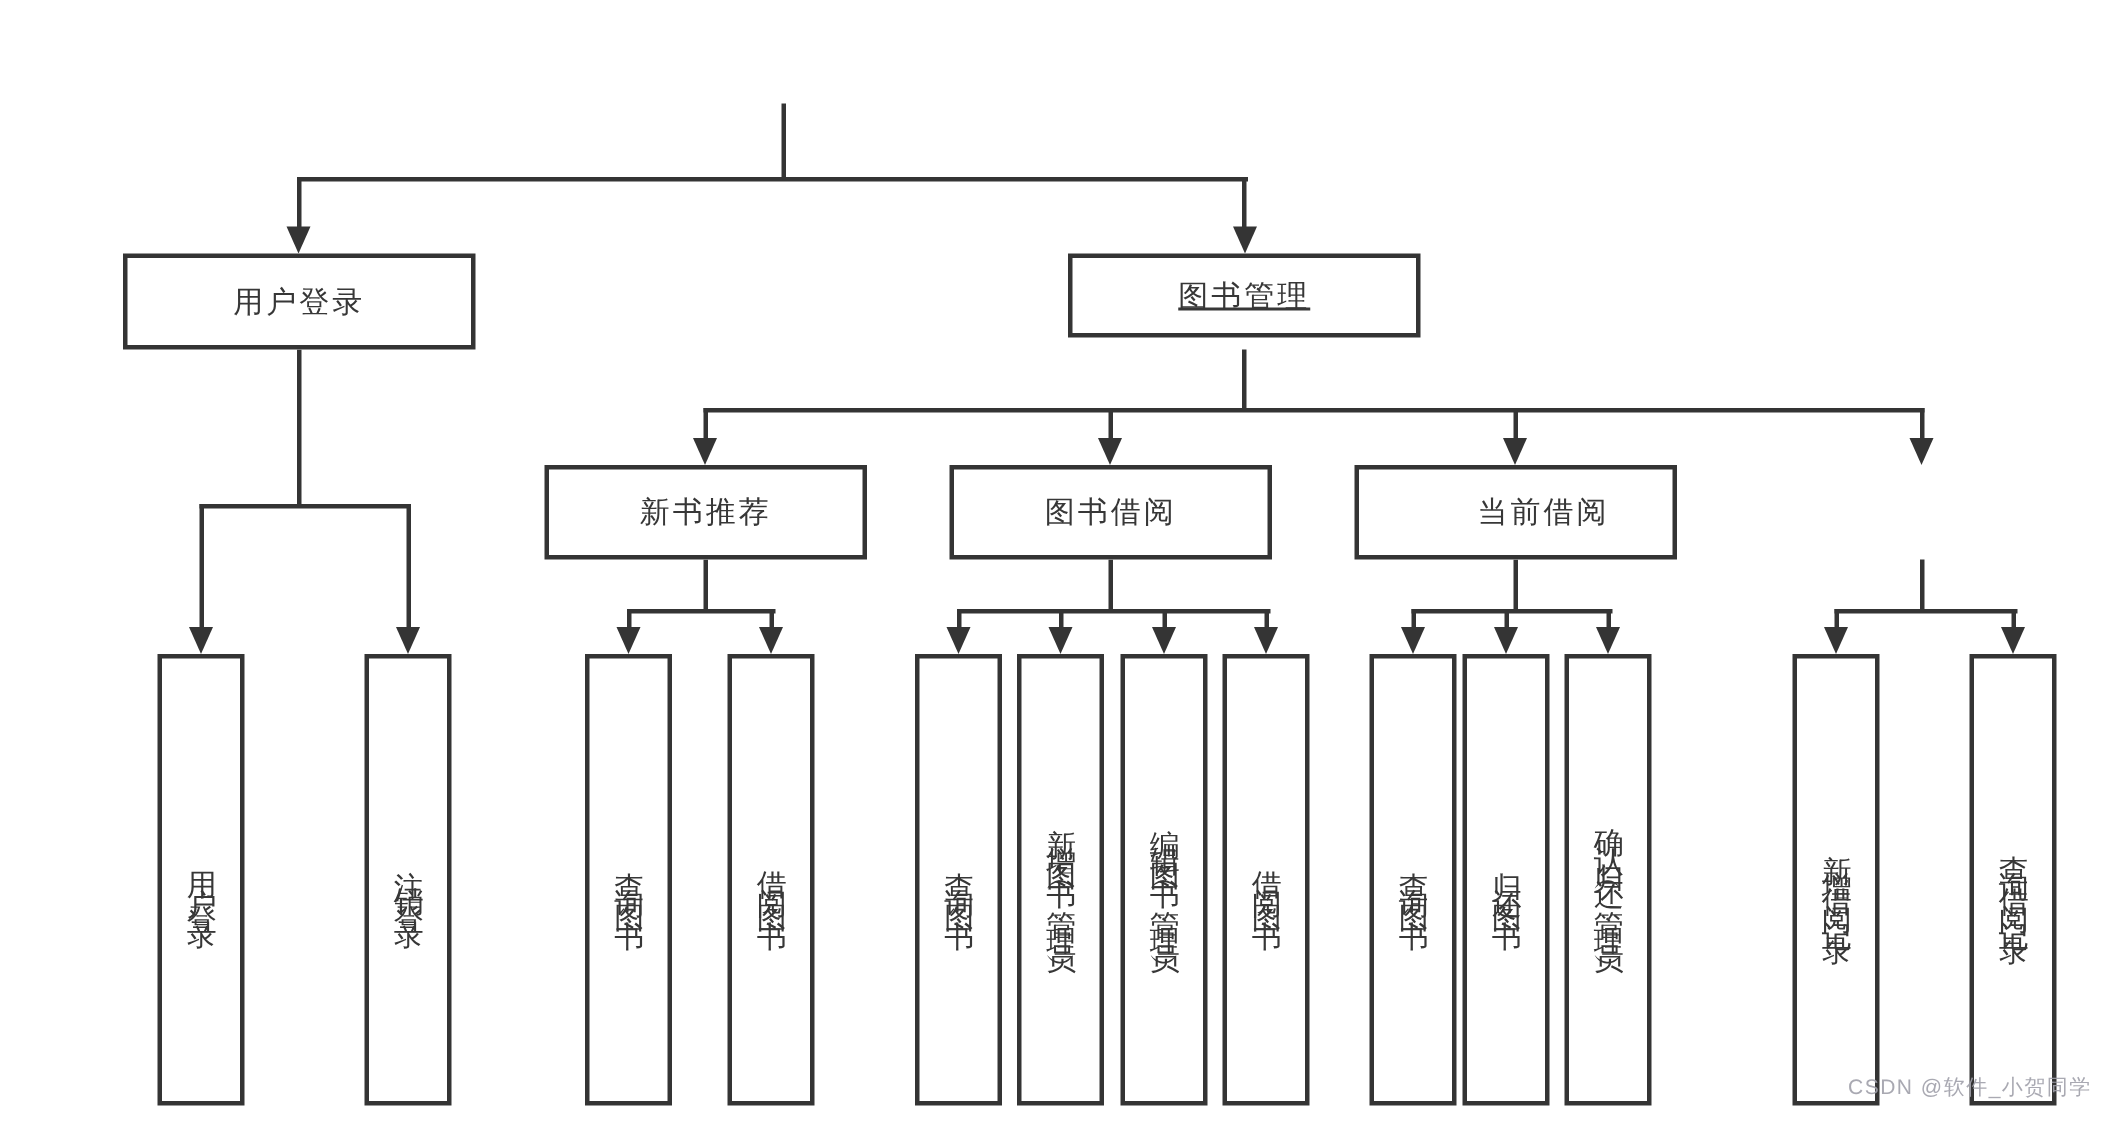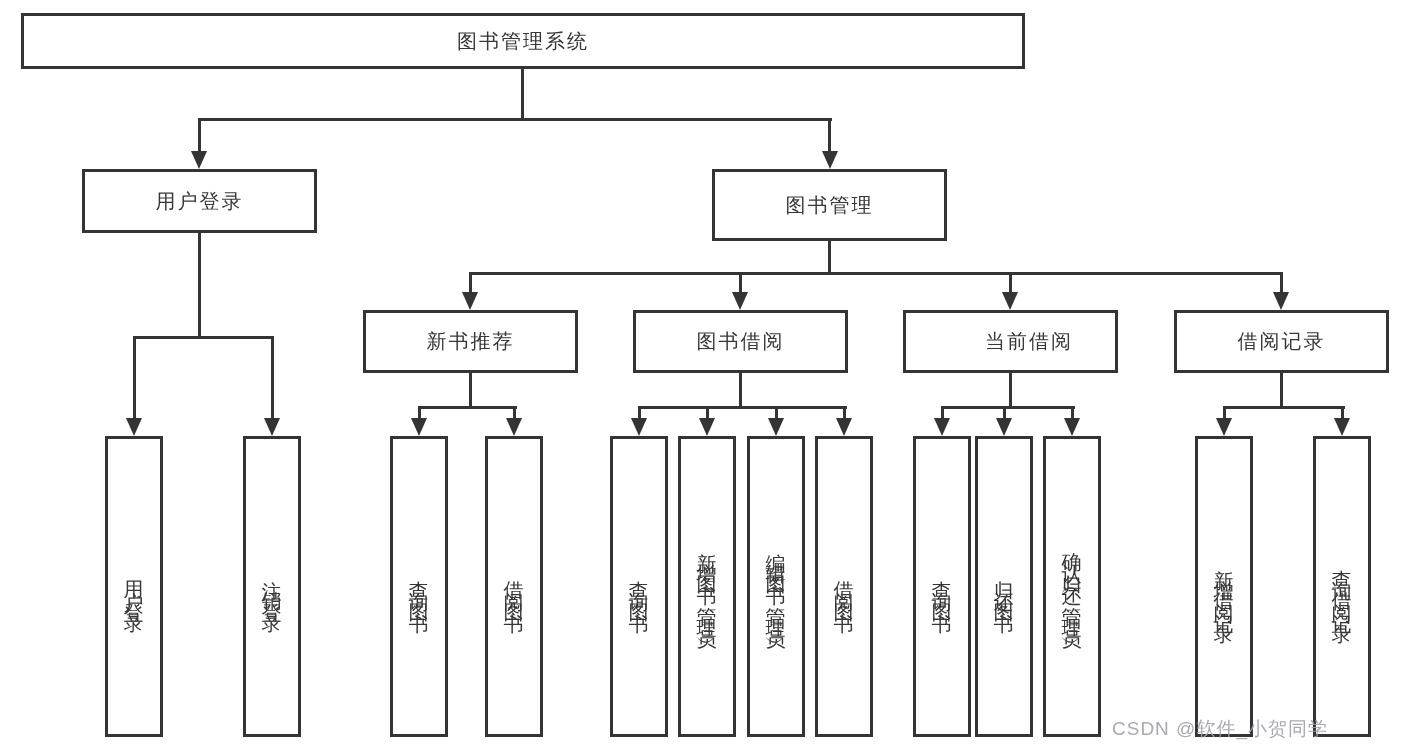"图书管理系统" div.box { html: <div>图书管理系统</div> -> none }
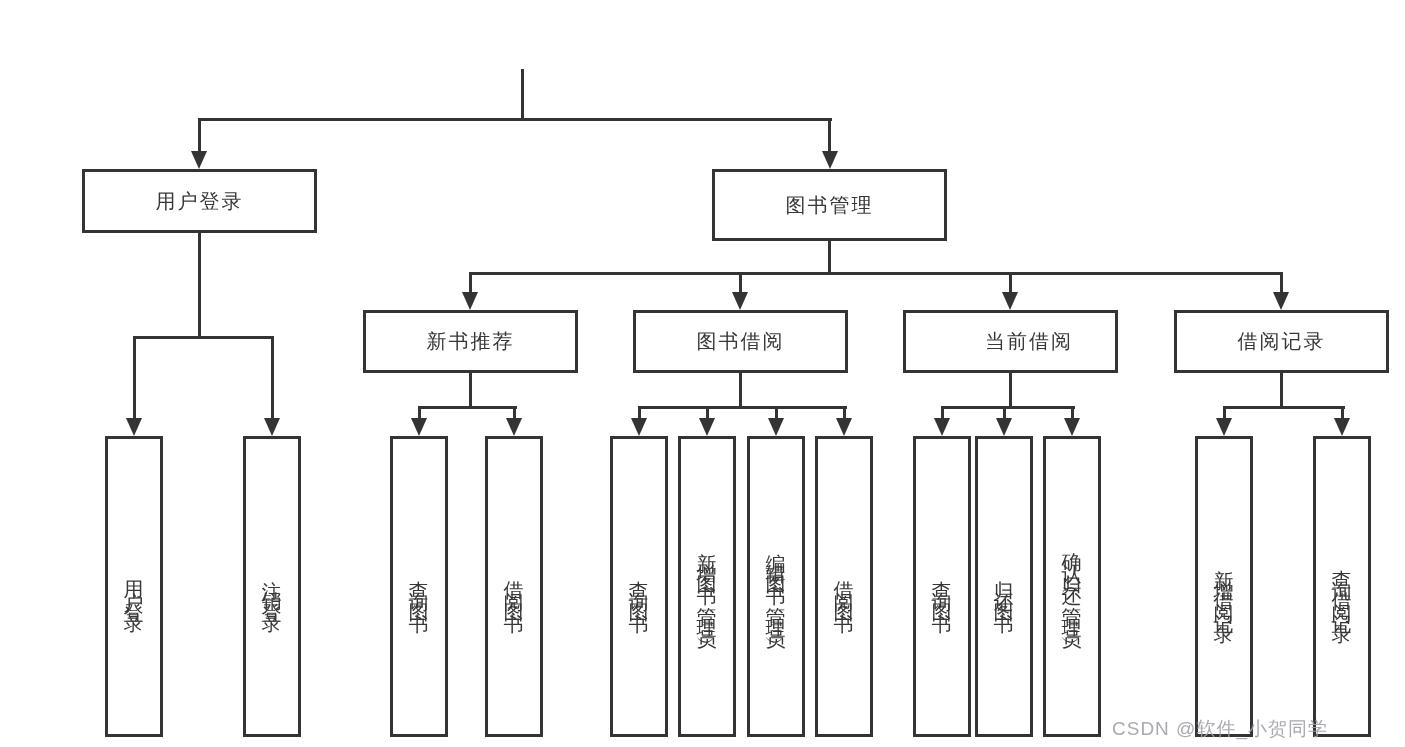"图书管理" div.box { height: 72px -> 56px; text-decoration: none -> underline }
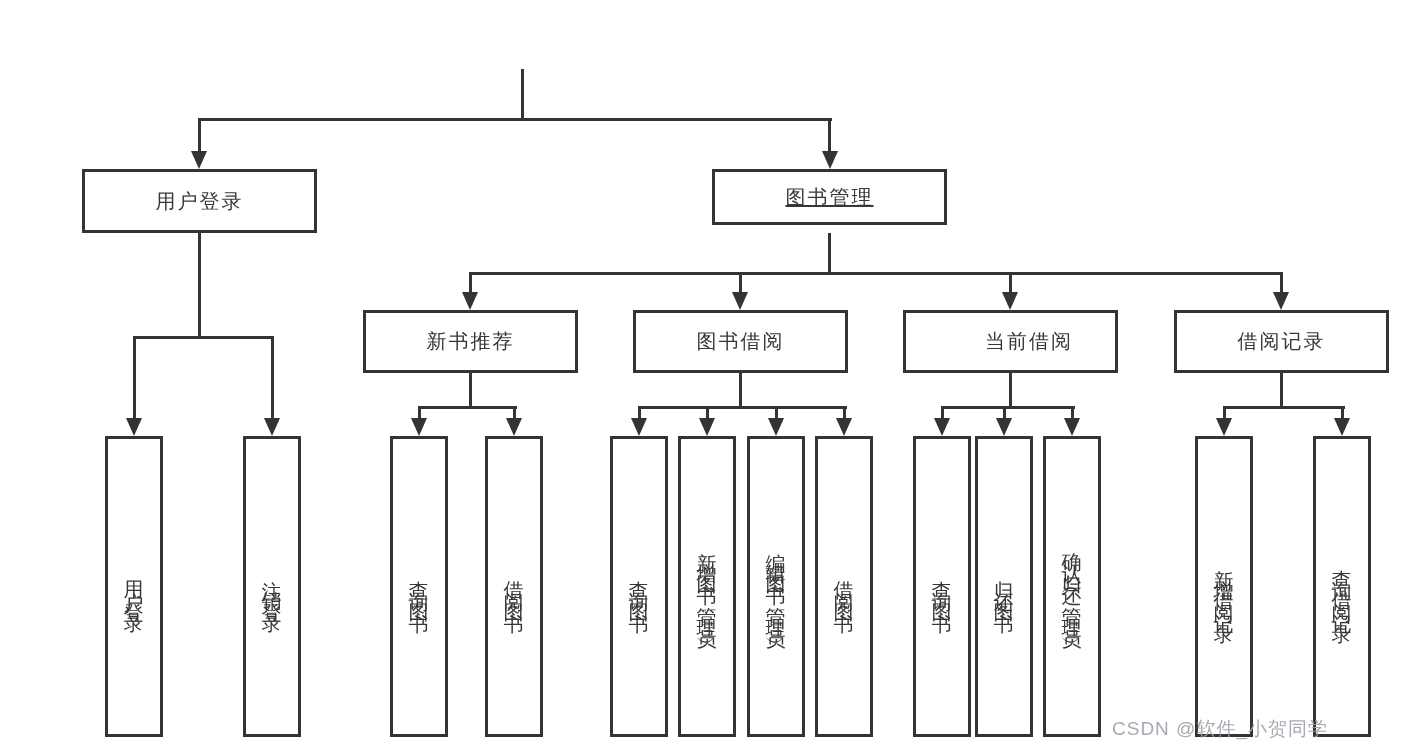"借阅记录" div.box { html: <div>借阅记录</div> -> none }
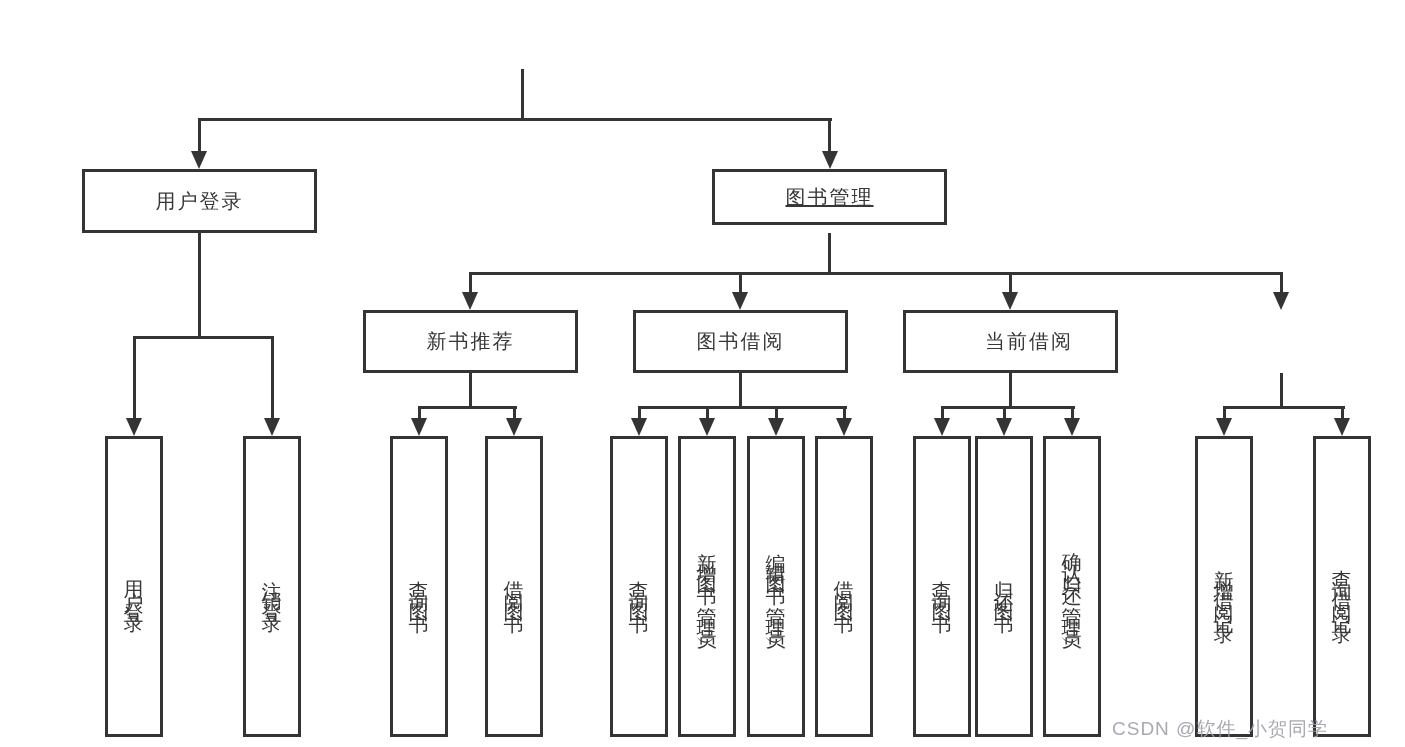"CSDN @软件_小贺同学" .watermark { font-size: 19px -> 14px; left: 1112px -> 1232px }
